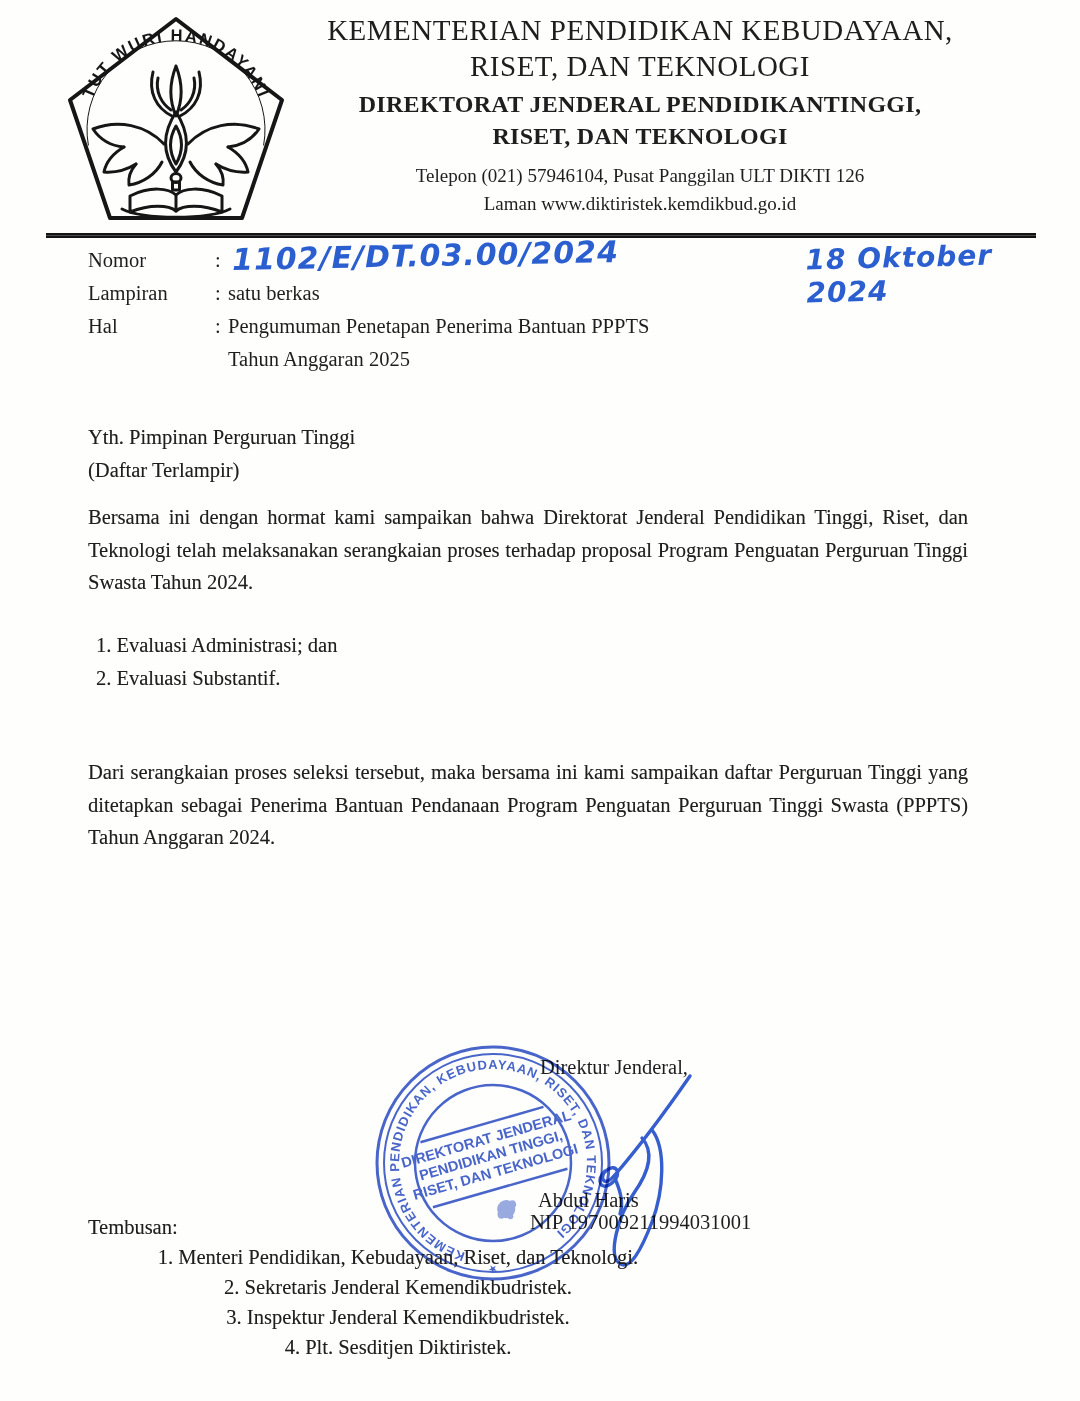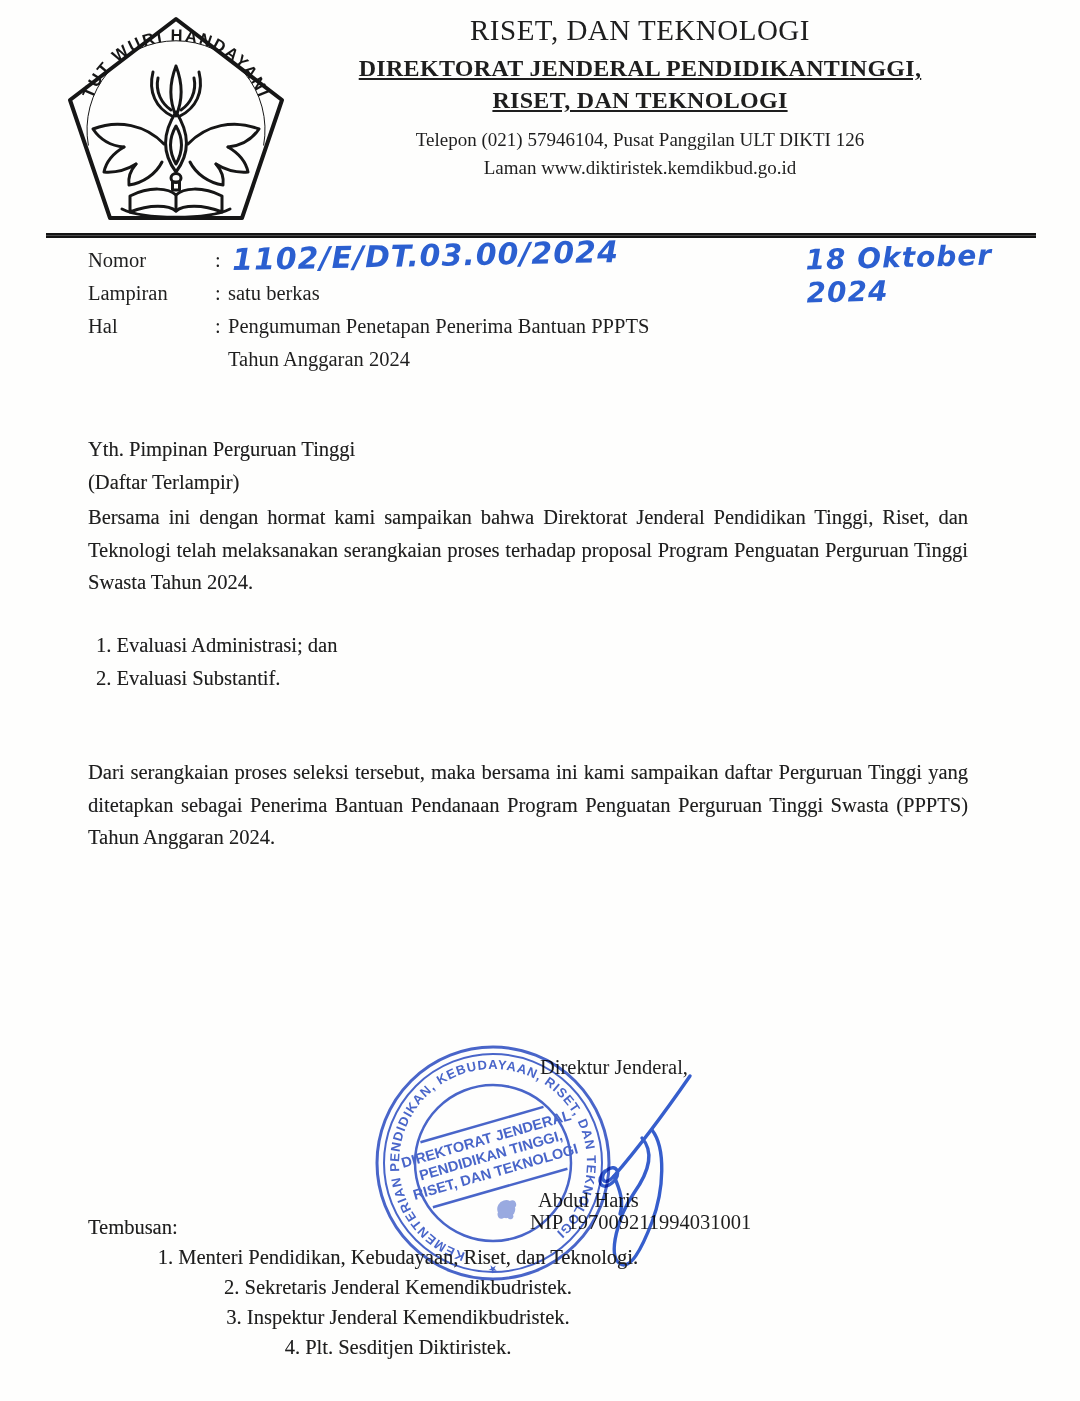"KEMENTERIAN PENDIDIKAN KEBUDAYAAN," div.hdr-ministry { html: none -> <div>KEMENTERIAN PENDIDIKAN KEBUDAYAAN,</div> }
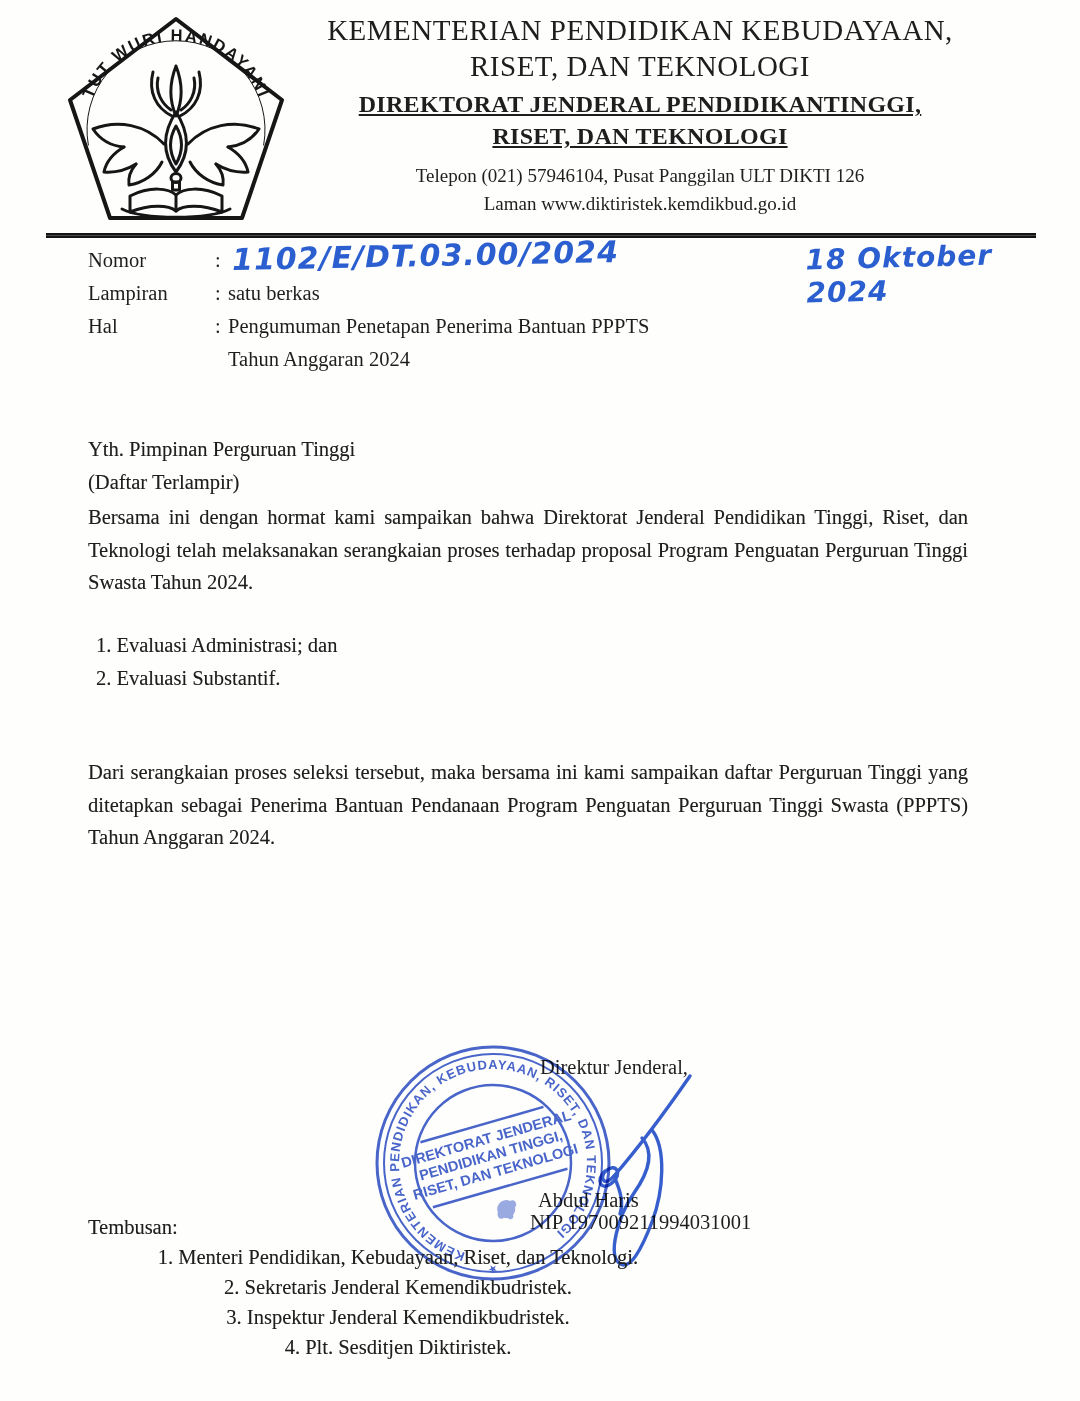"DIREKTORAT JENDERAL PENDIDIKANTINGGI," .hdr-directorate { text-decoration: underline -> none }
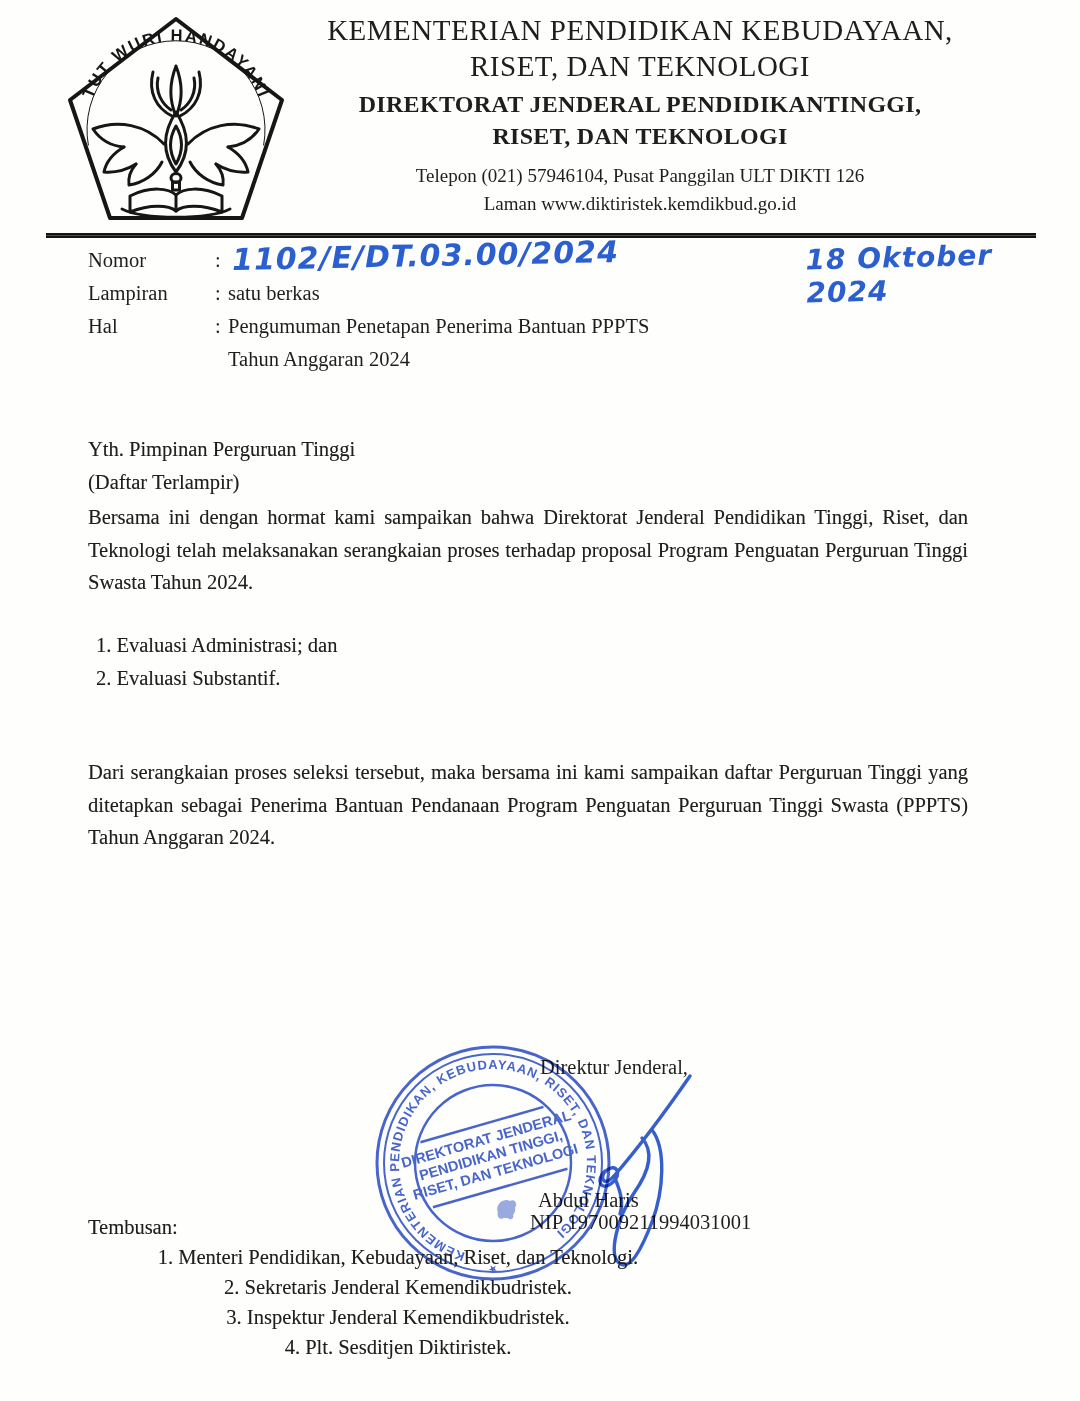"Tahun Anggaran 2024" div.abs { text: 2024 -> 2025 }
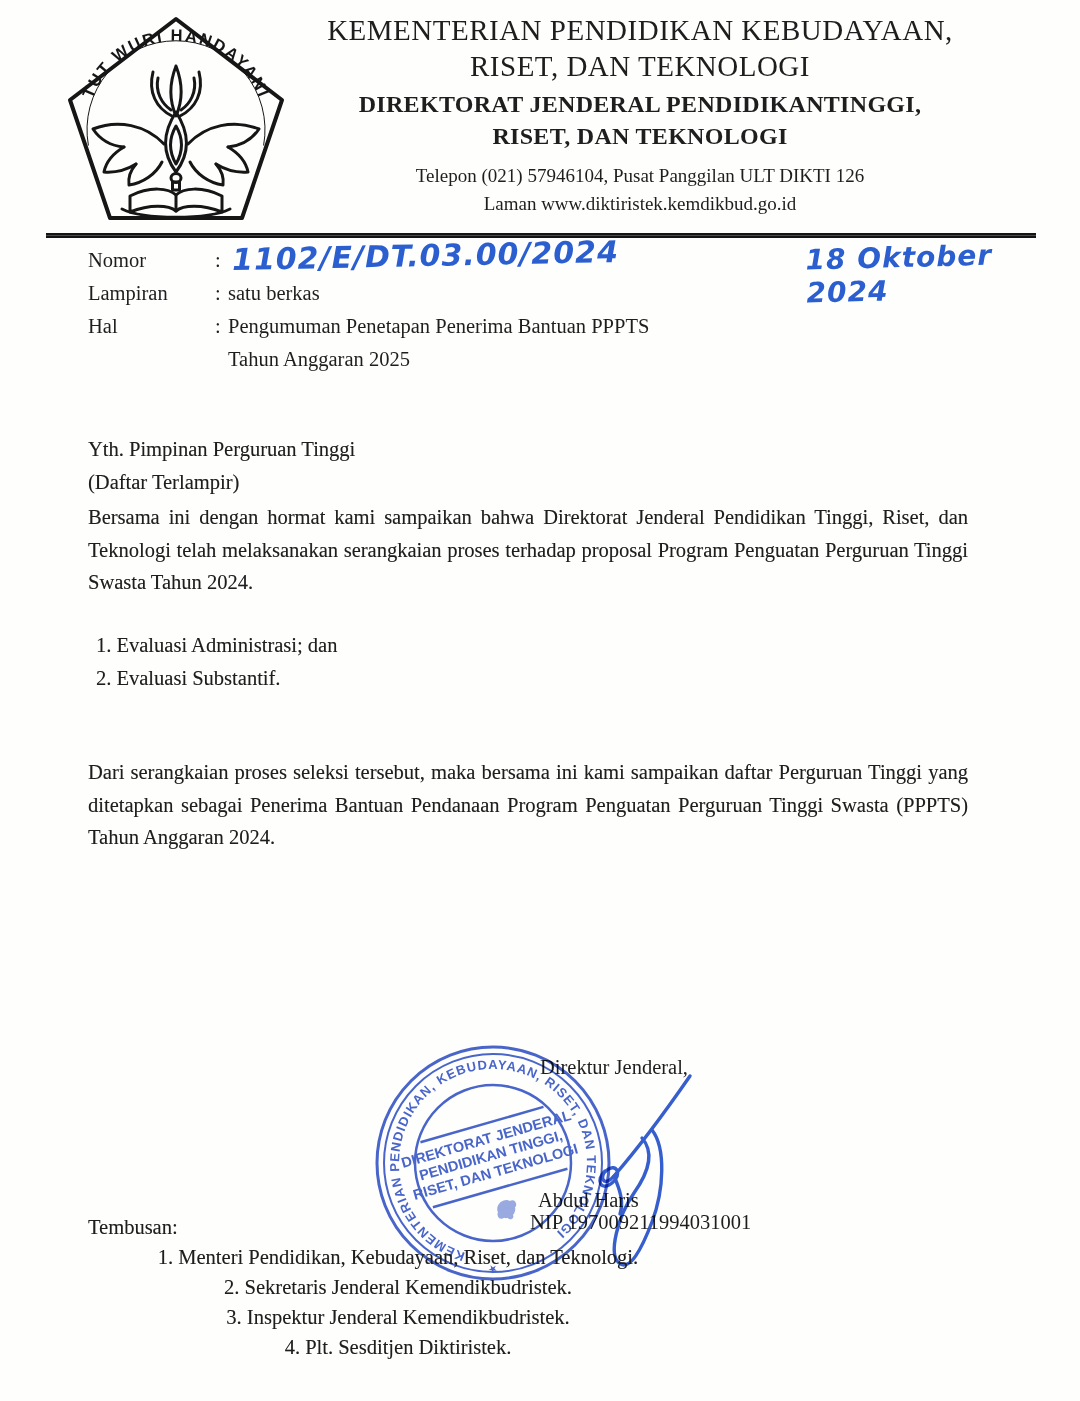"Yth. Pimpinan Perguruan Tinggi" div.abs { top: 433px -> 421px }
